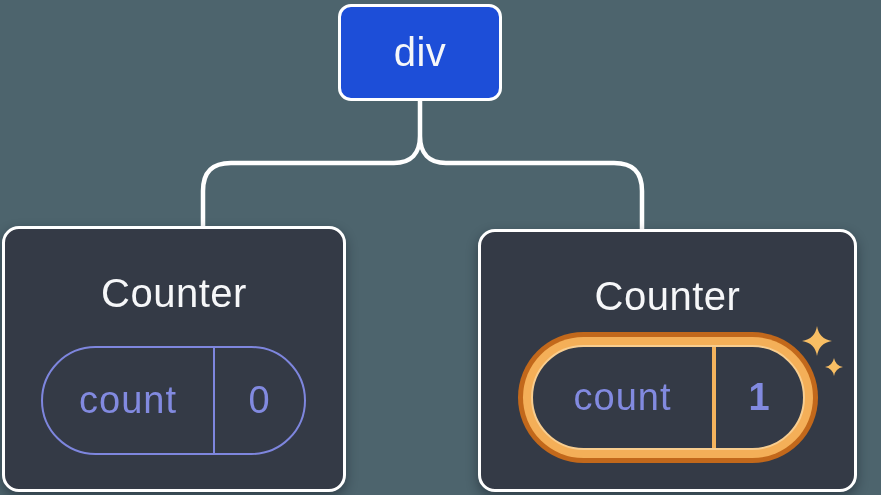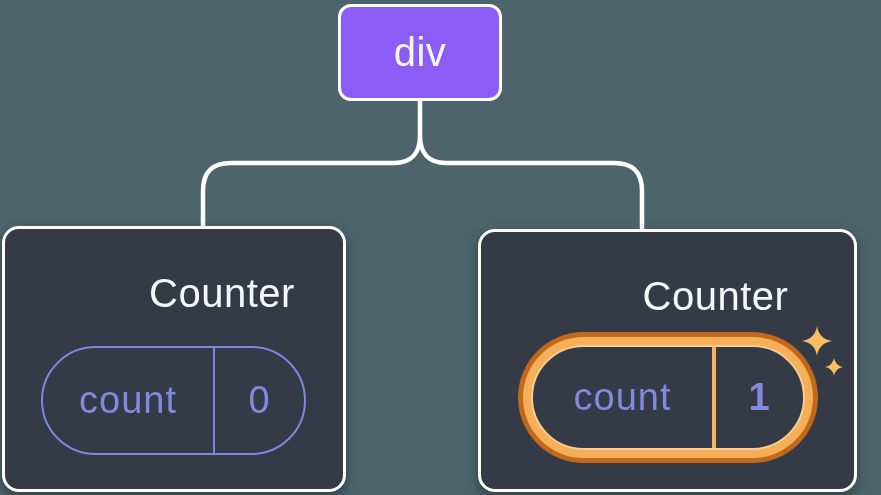"div" .root-node { background: #8b5cf6 -> #1d4ed8 }
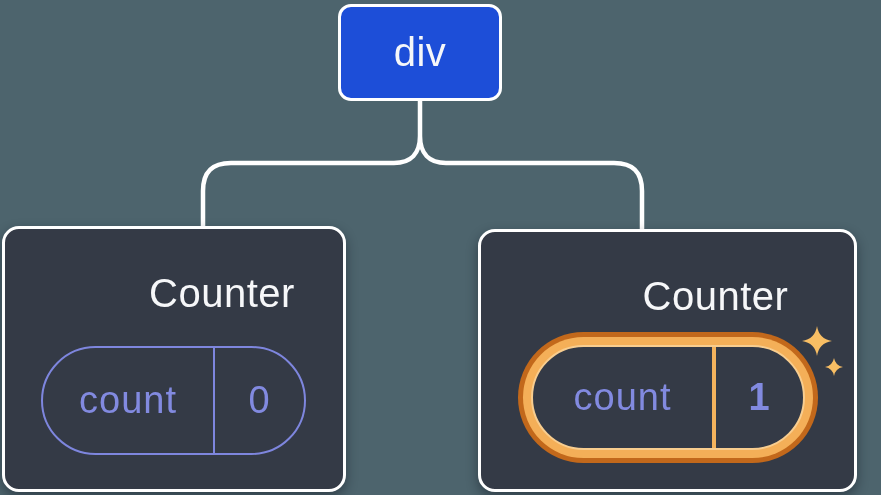"Counter" .card-title { padding-left: 48px -> none }
